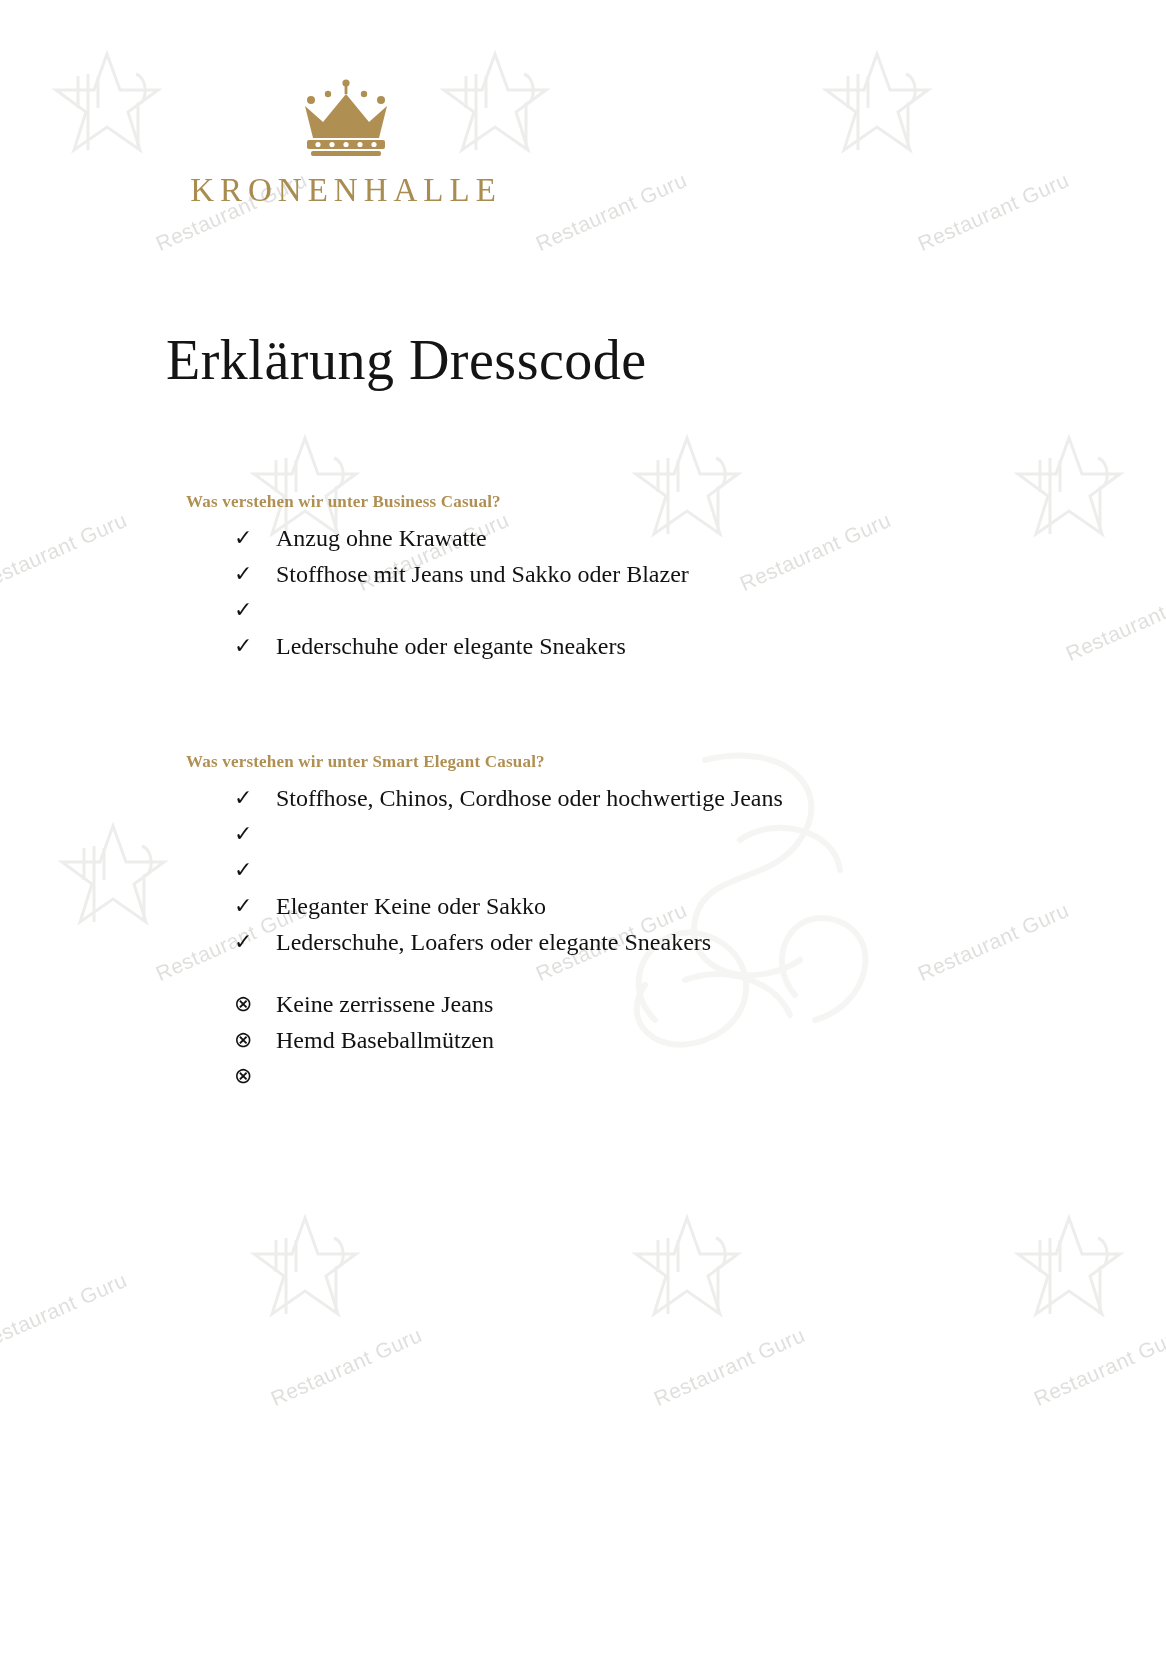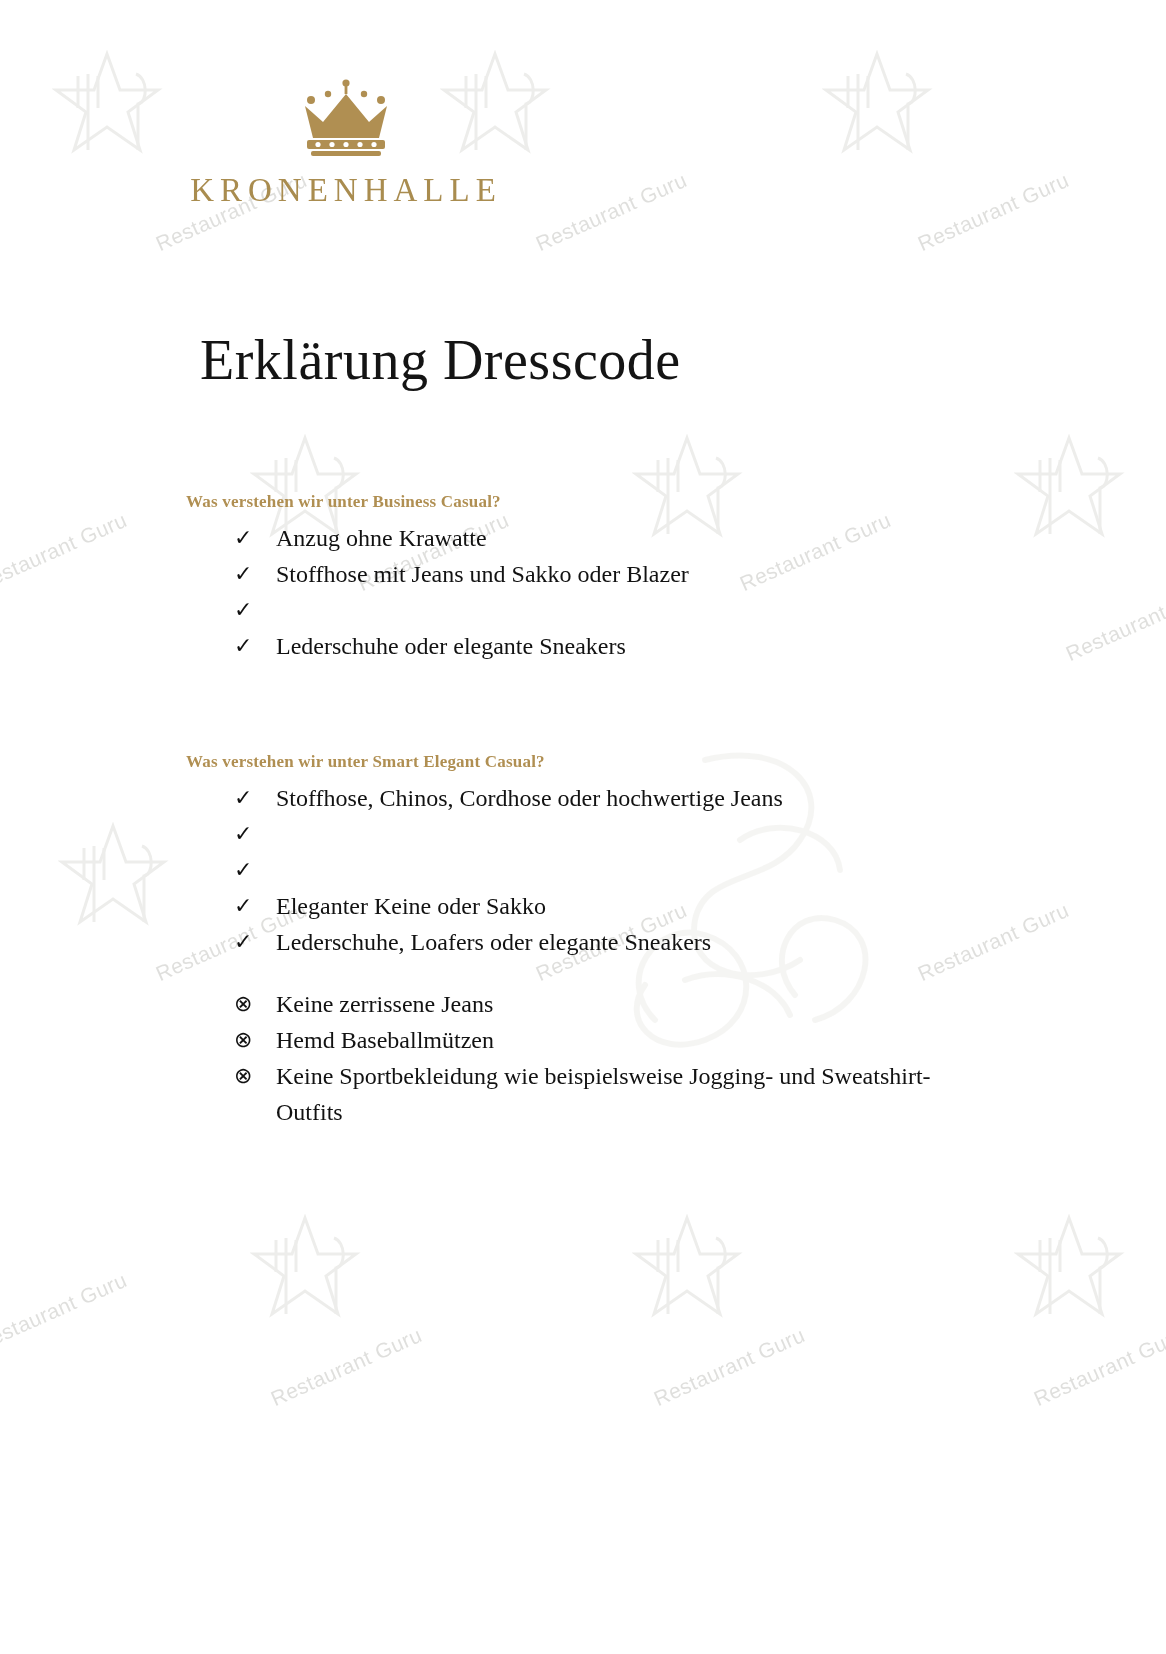"Erklärung Dresscode" .doc-title { left: 200px -> 166px }
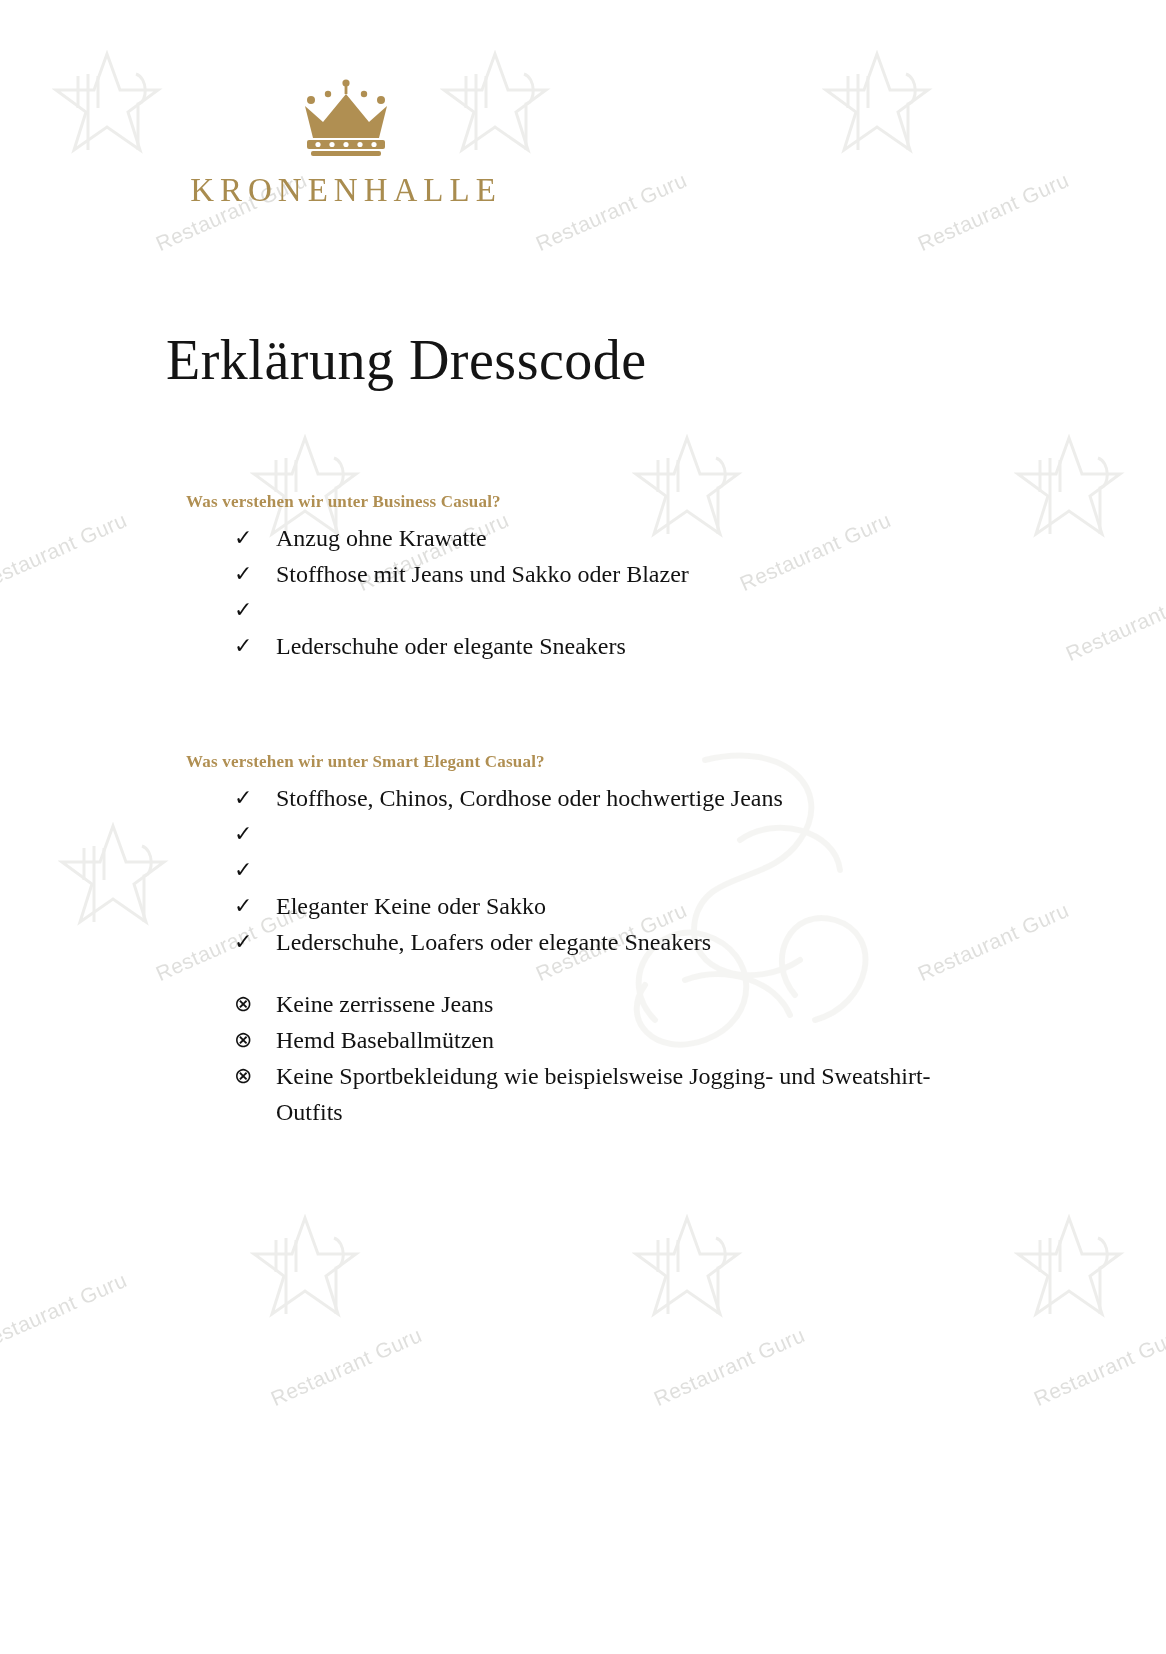"Keine Sportbekleidung wie beispielsweise" span.item-text { html: <span>Keine Sportbekleidung wie beispielsweise Jogging- und Sweatshirt-Outfits</span> -> none }
